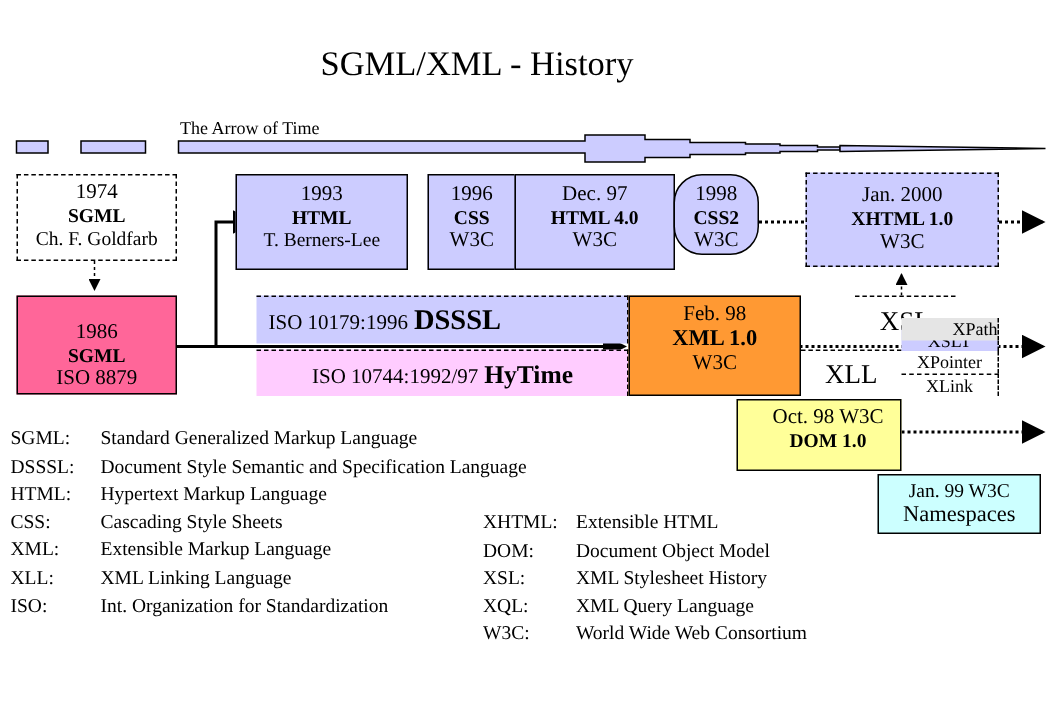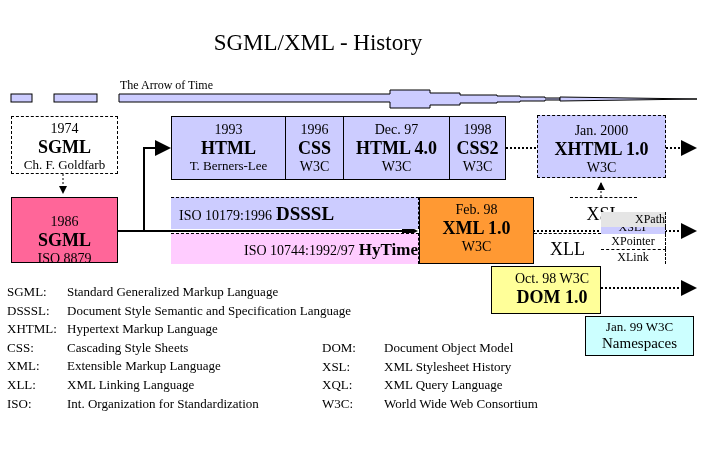"1993" div.box { left: 171px -> 157px }
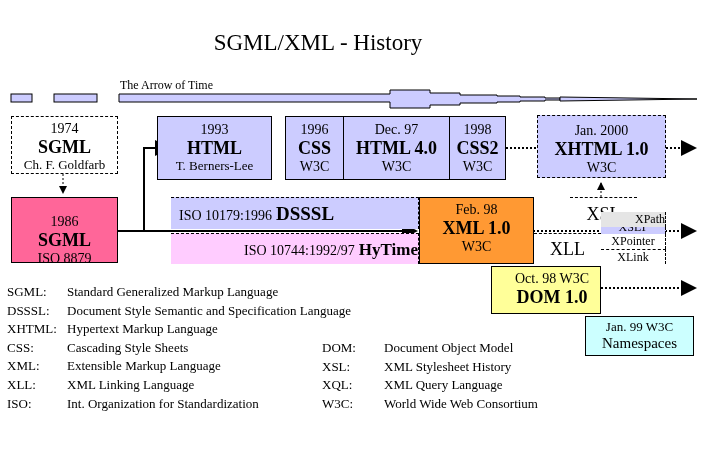"1998" div.box { border-radius: none -> 19px; height: 64px -> 54px }
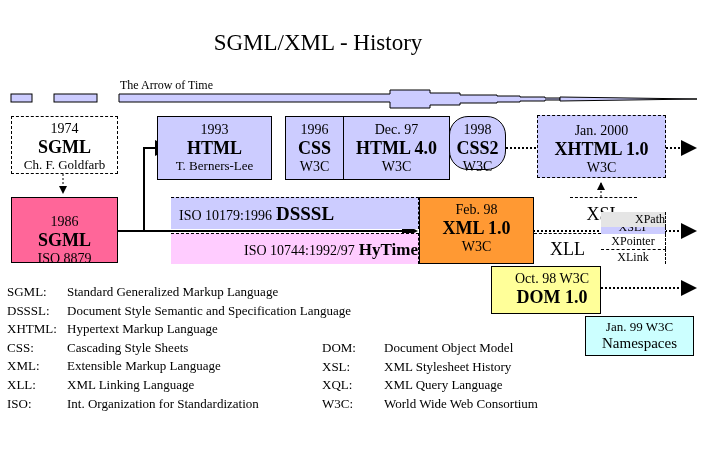"SGML" .big { font-size: 18px -> 13px }
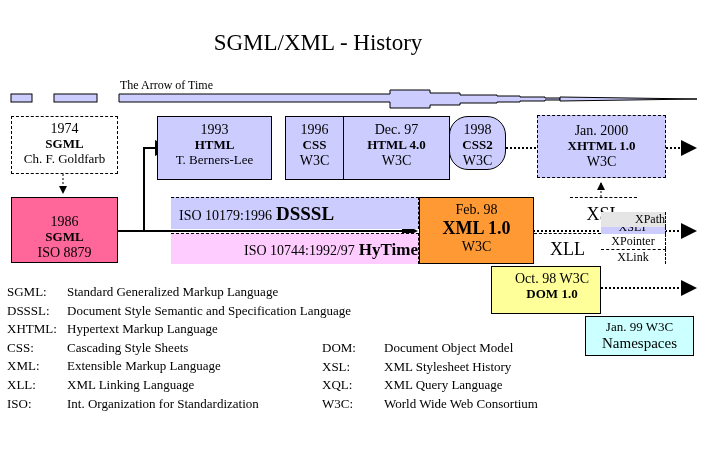"XML 1.0" div.big { font-size: 18px -> 15px }
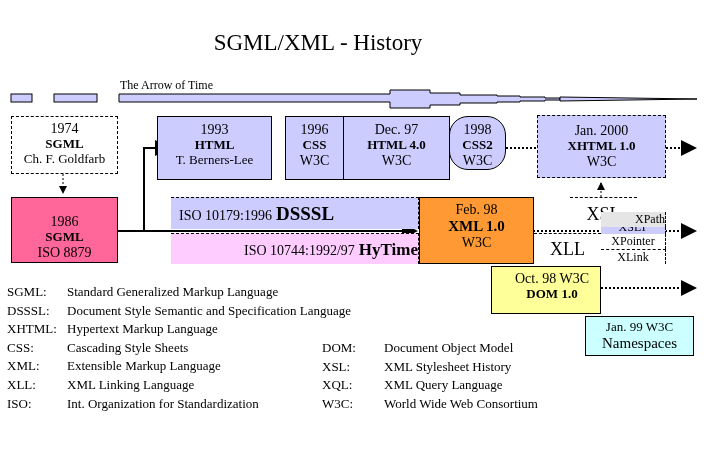"ISO 10744:1992/97 HyTime" div.box { text-align: right -> center }
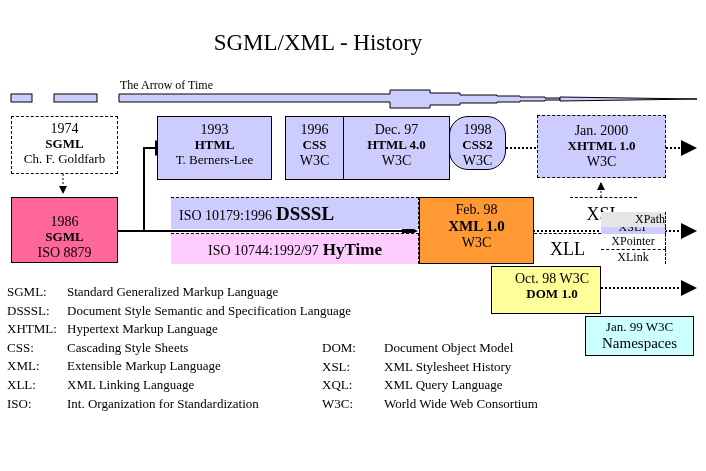"XHTML:" span.k { text: XHTML -> HTML }
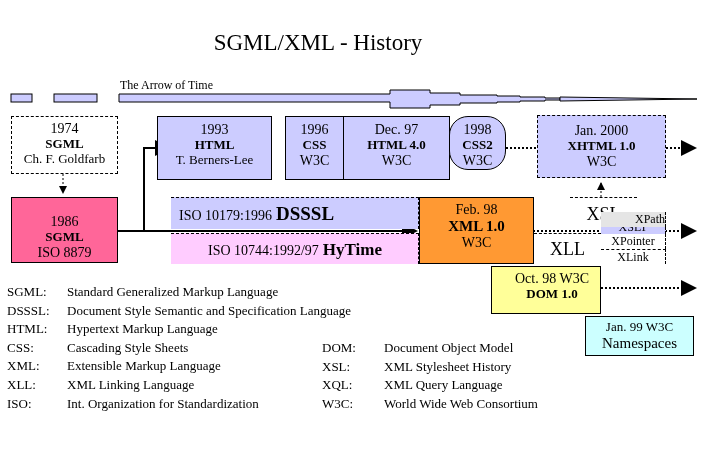"XHTML: Extensible HTML" div { html: none -> <div><span>XHTML:</span><span>Extensible HTML</span></div> }
